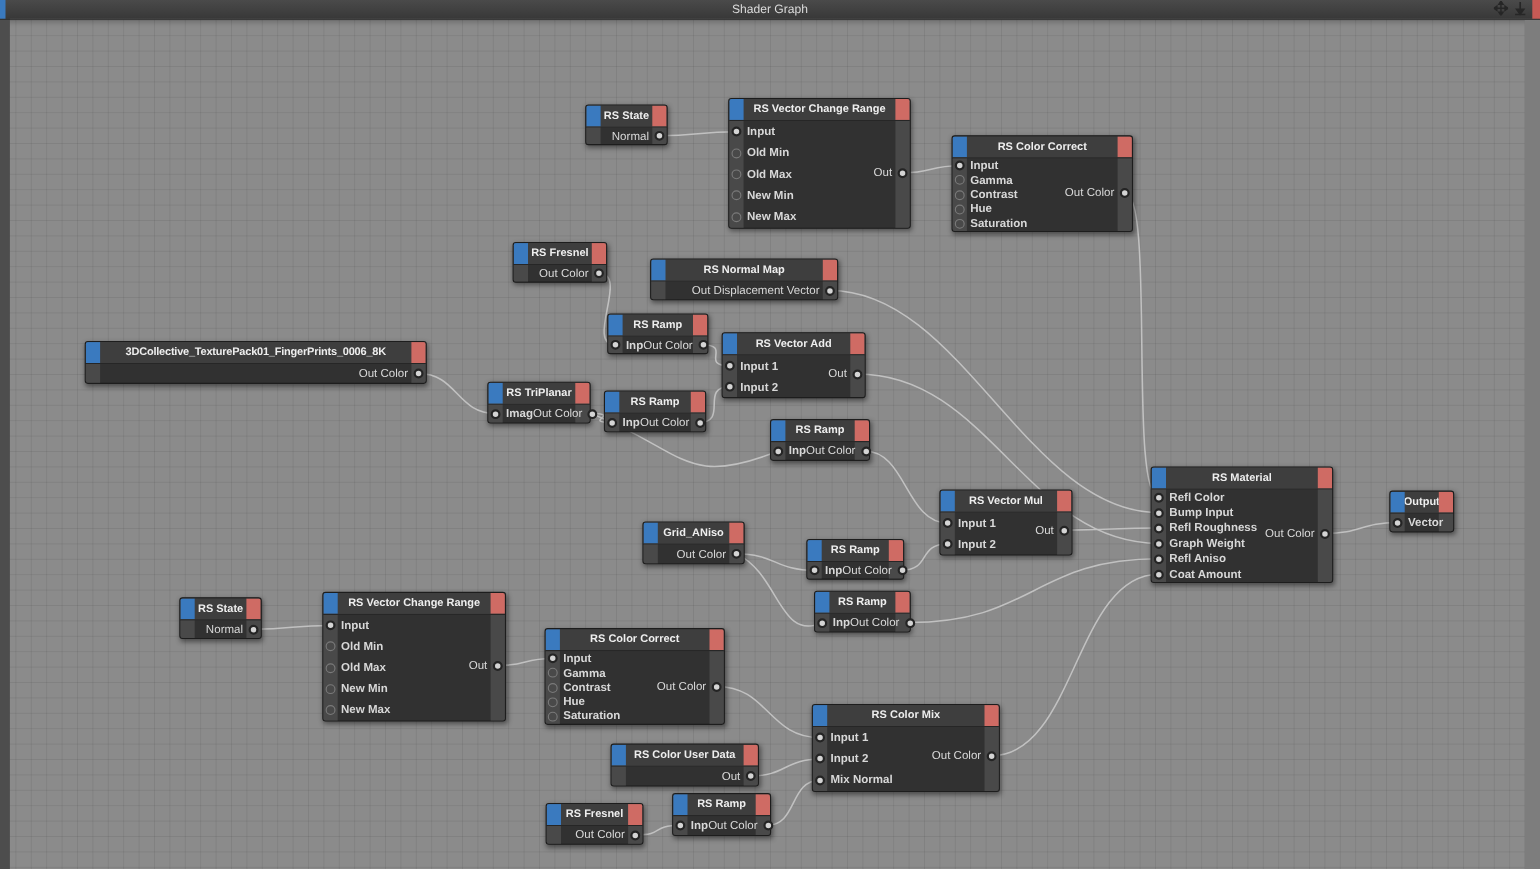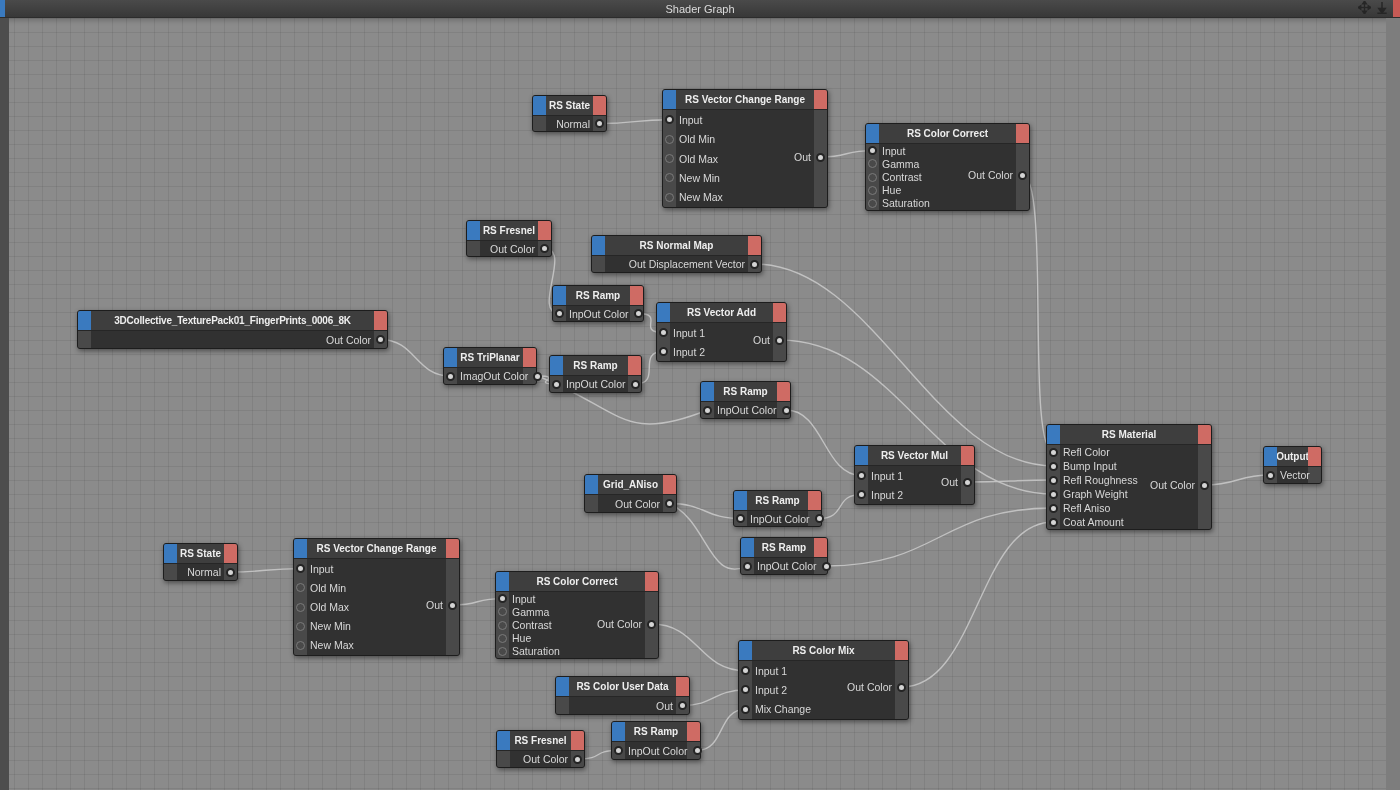"Input" .in-label { font-weight: none -> bold }
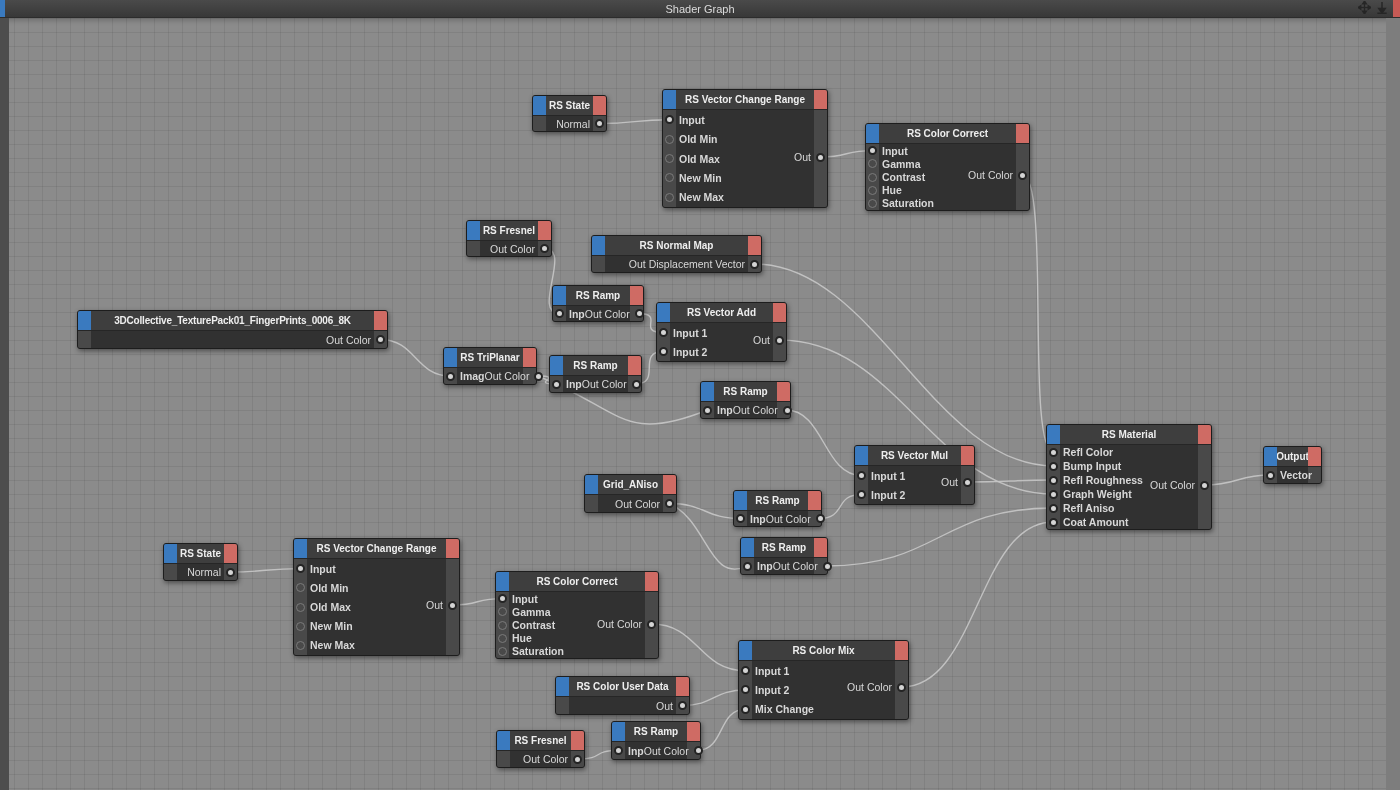"Mix Change" span.in-label { text: Change -> Normal }
